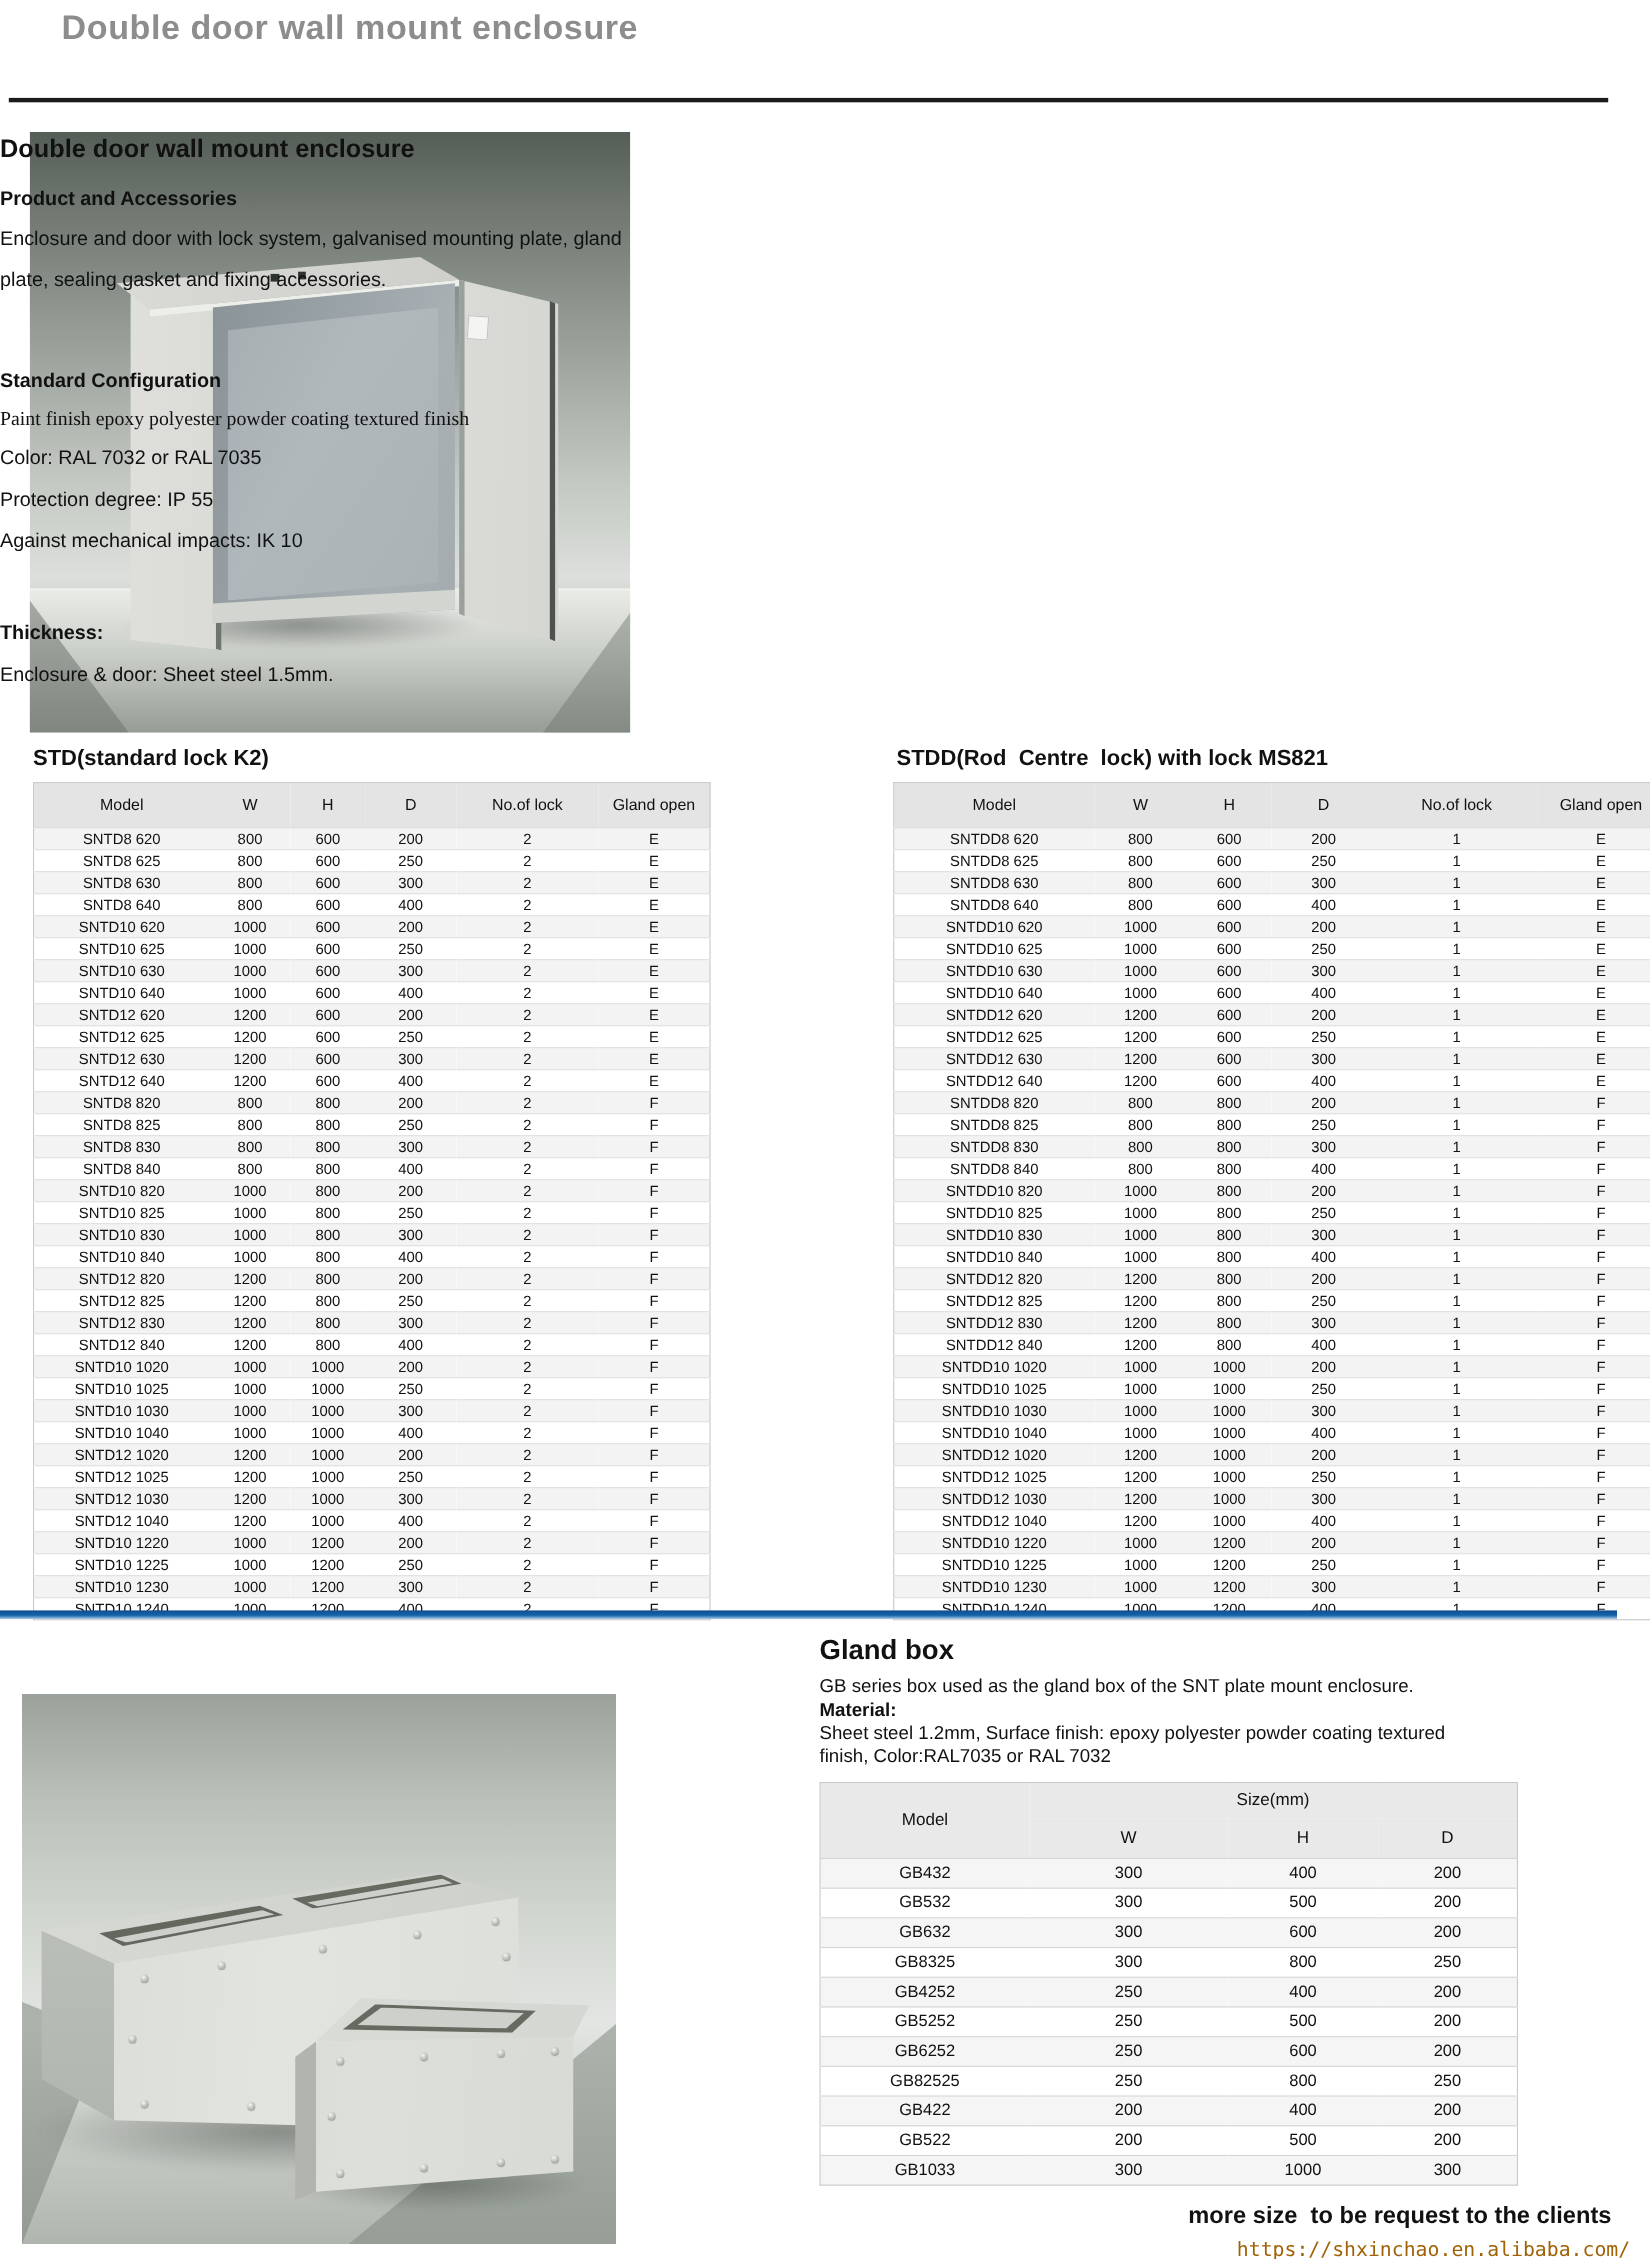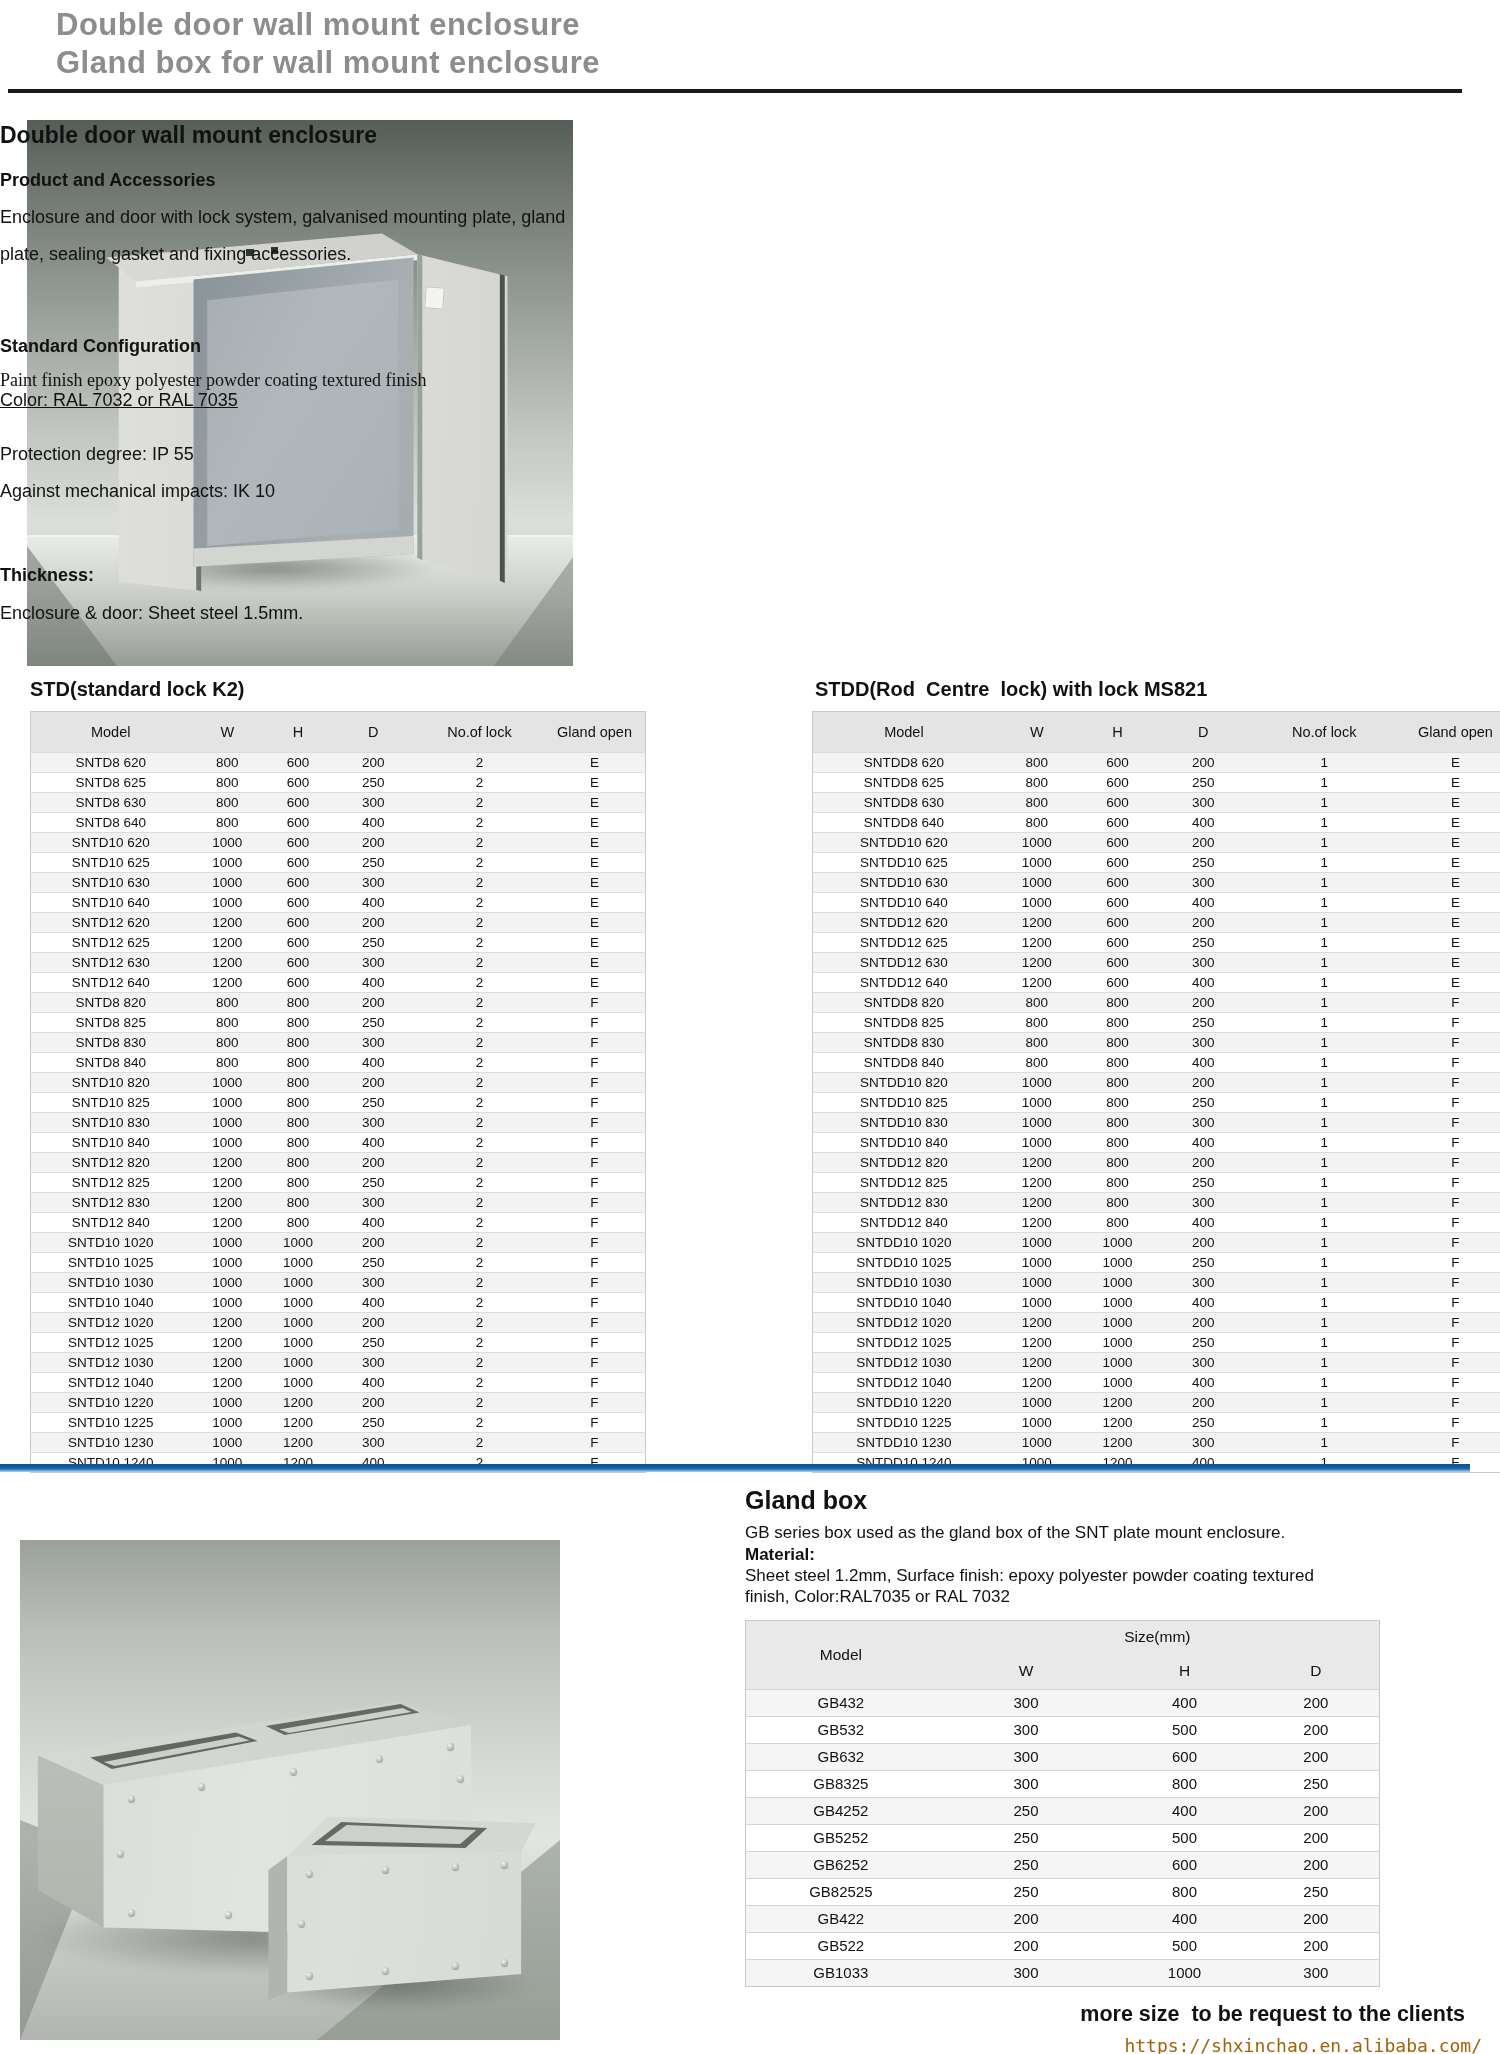"Gland box for wall mount" div { html: <div>Gland box for wall mount enclosure</div> -> none }
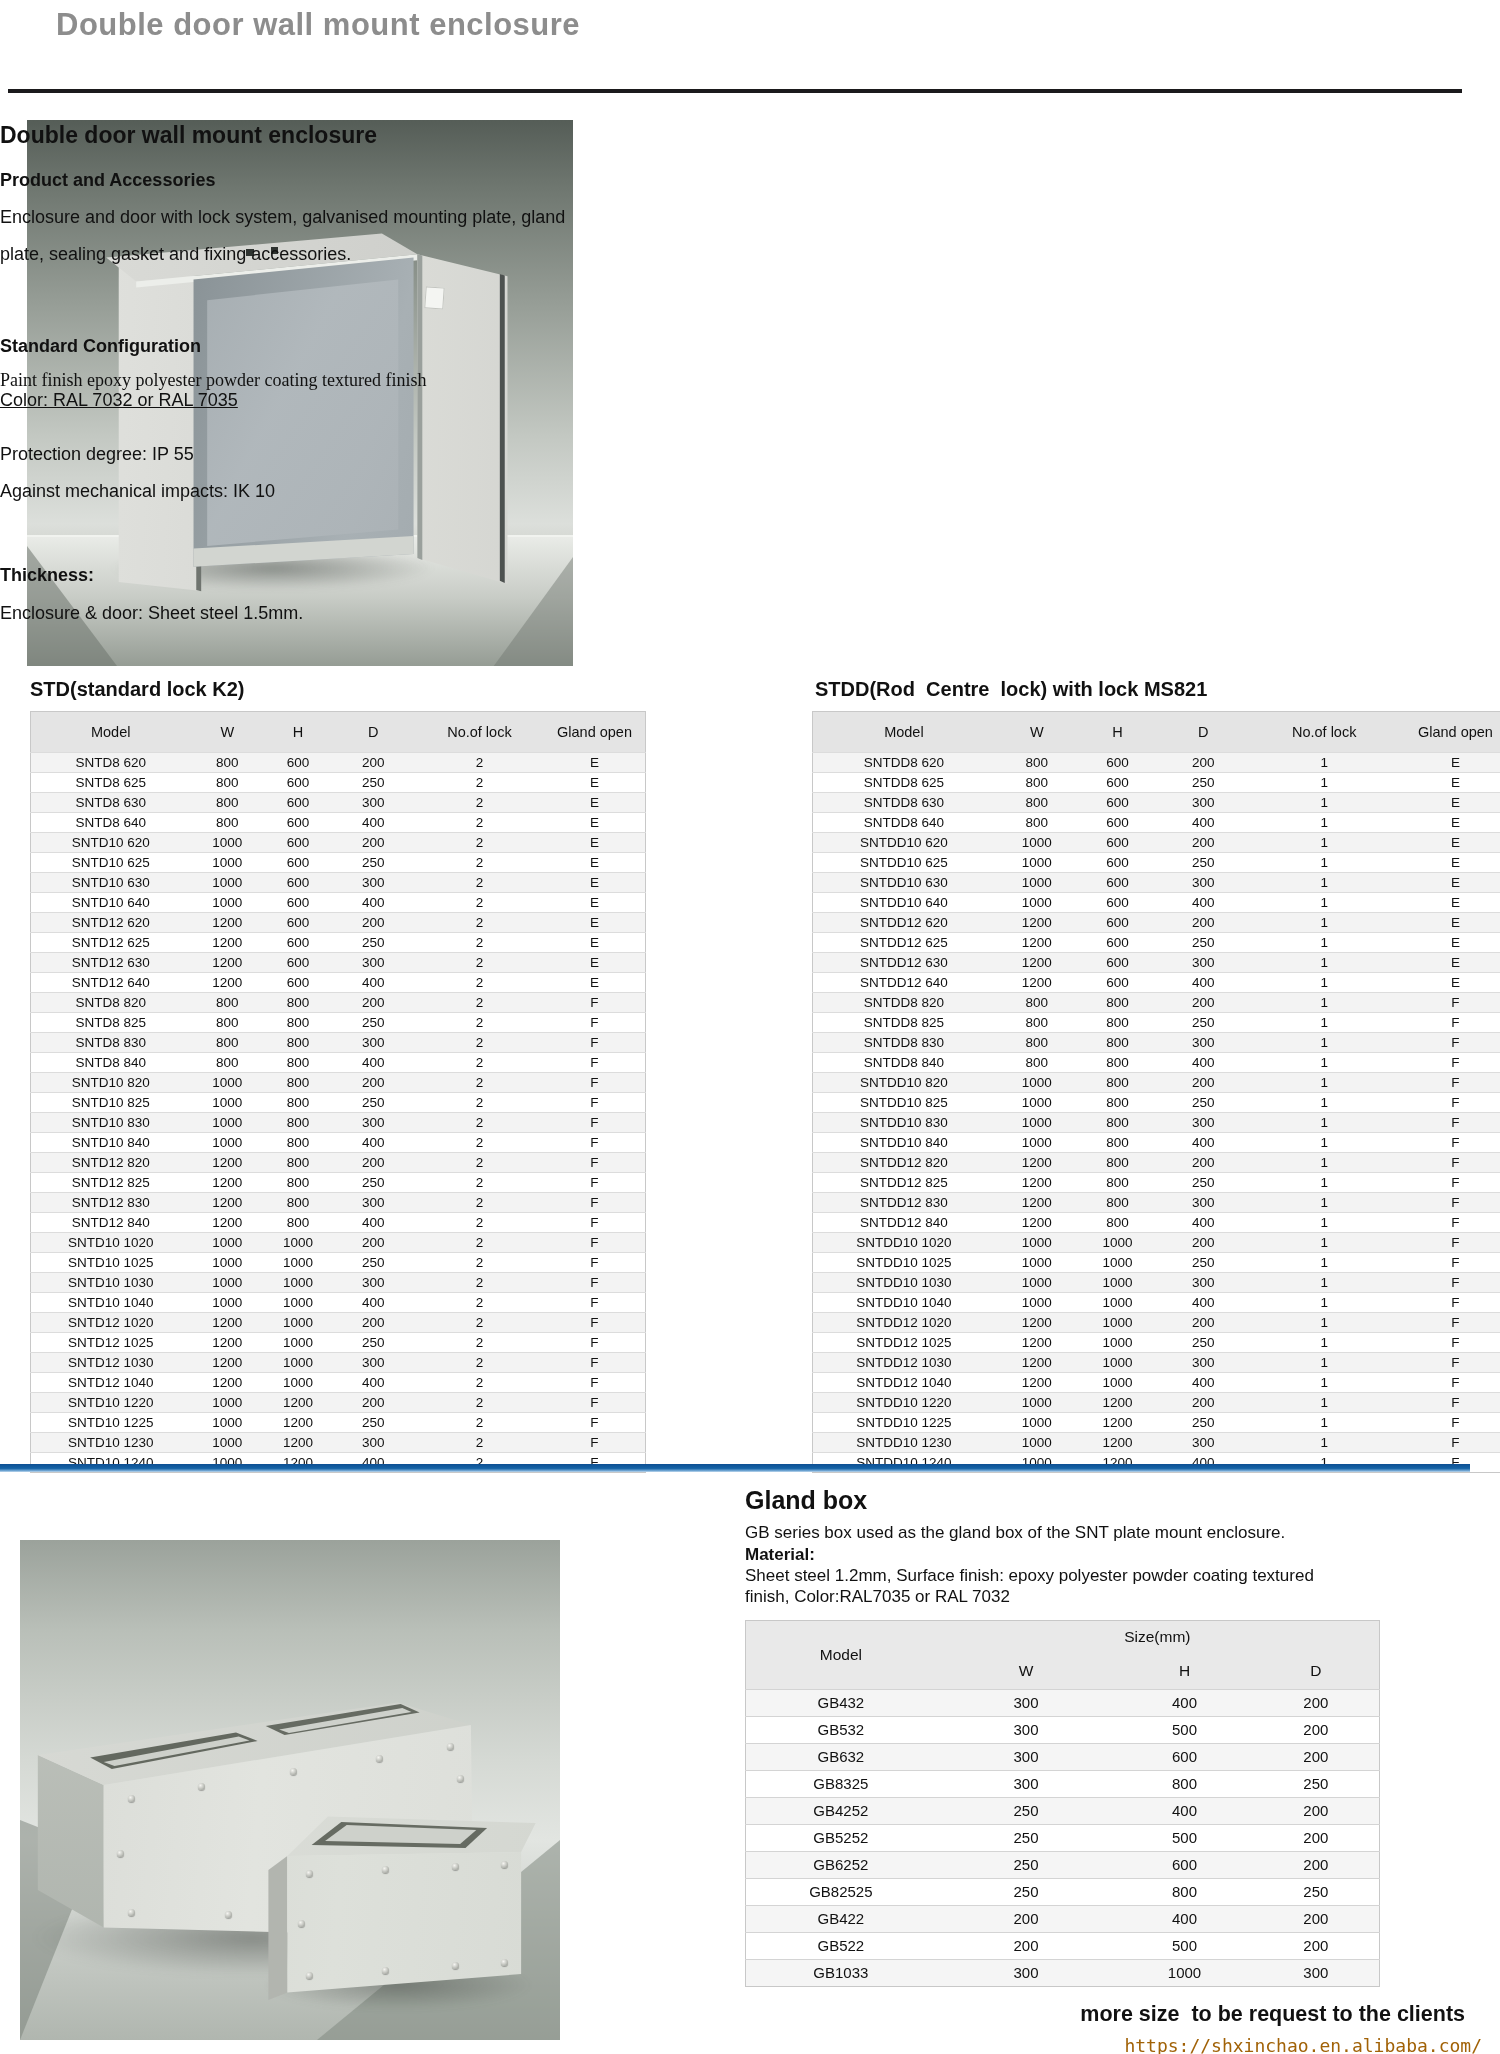"Color: RAL 7032 or RAL" .cfg2 { text-decoration: underline -> none; top: 382px -> 398px }
